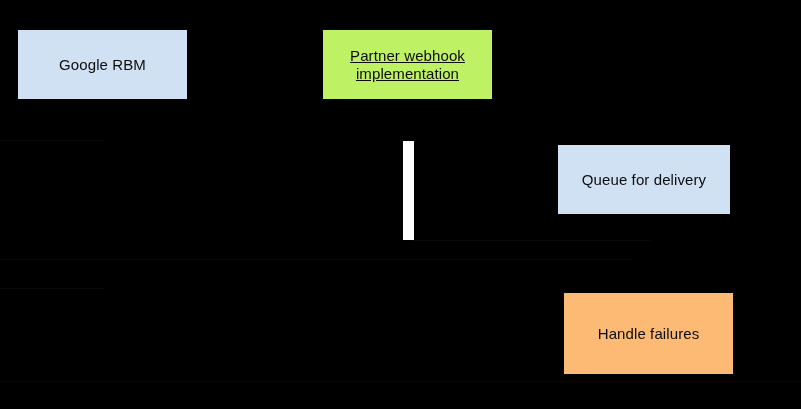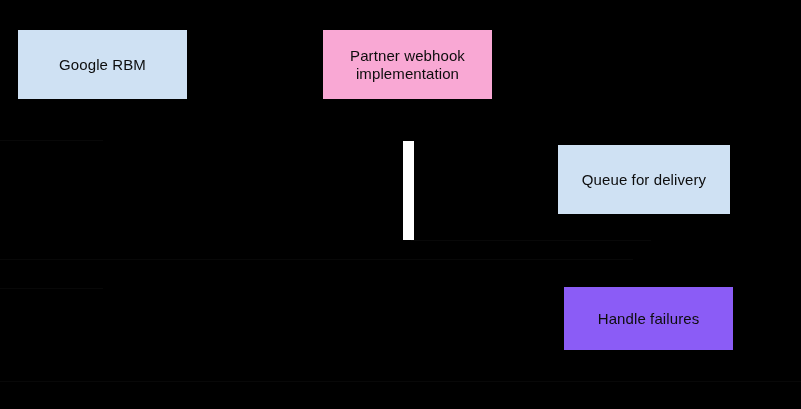"Partner webhook" div.node { background: #f9a8d4 -> #bef264; text-decoration: none -> underline }
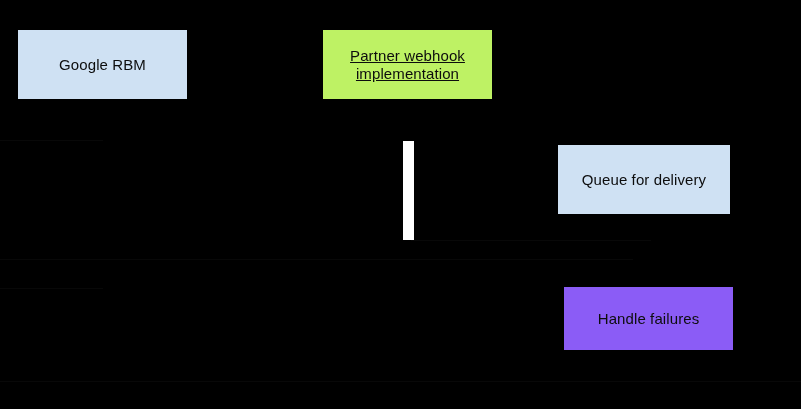"Handle failures" div.node { background: #8b5cf6 -> #fdba74; height: 63px -> 81px; top: 287px -> 293px }
